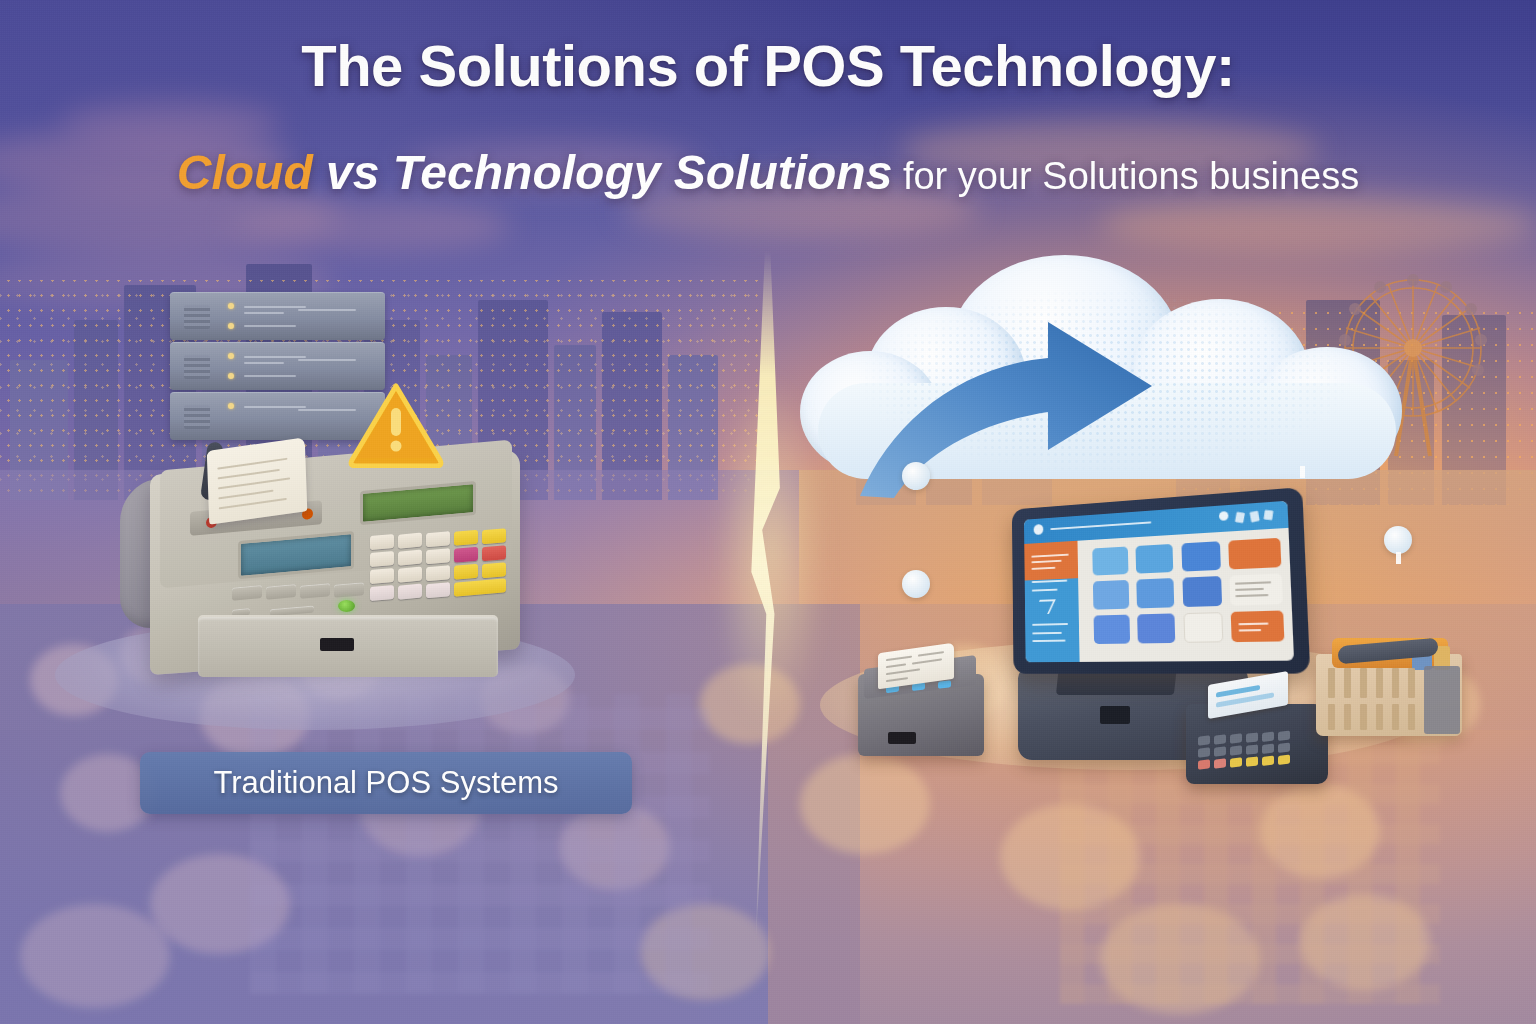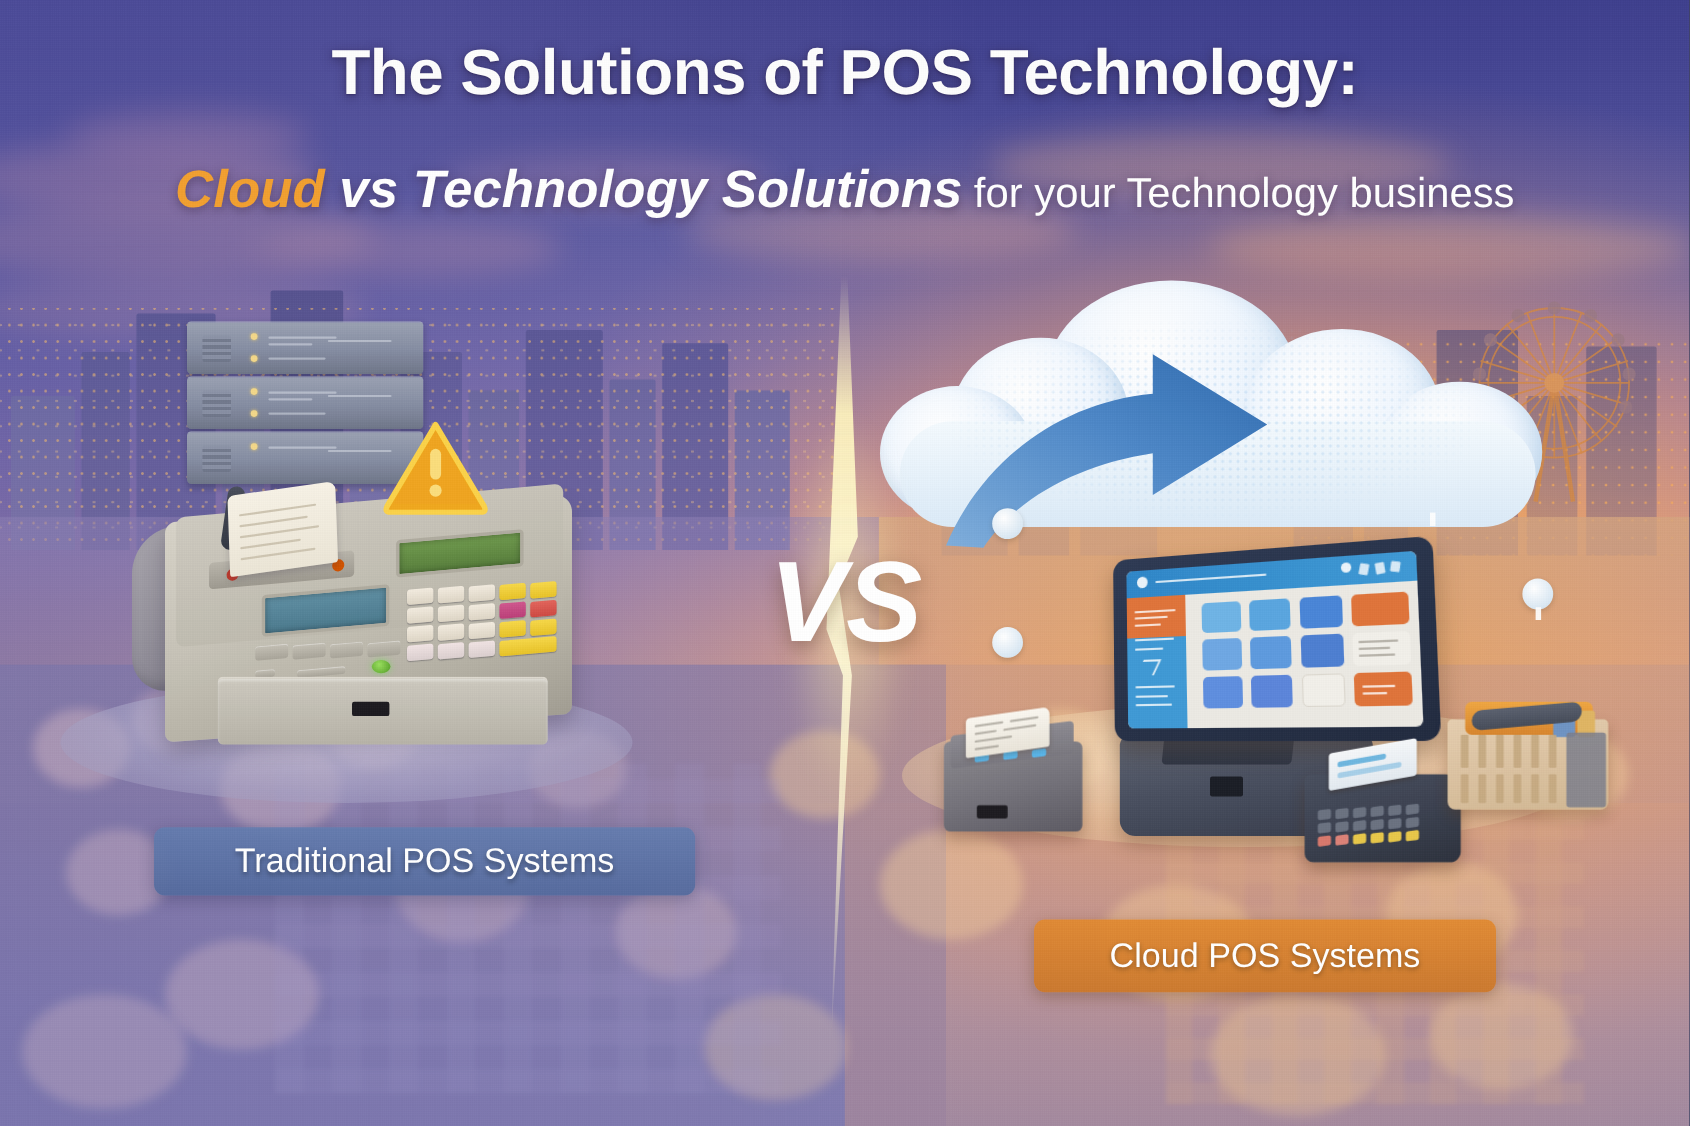"for your Technology business" span.sub-c { text: Technology -> Solutions }
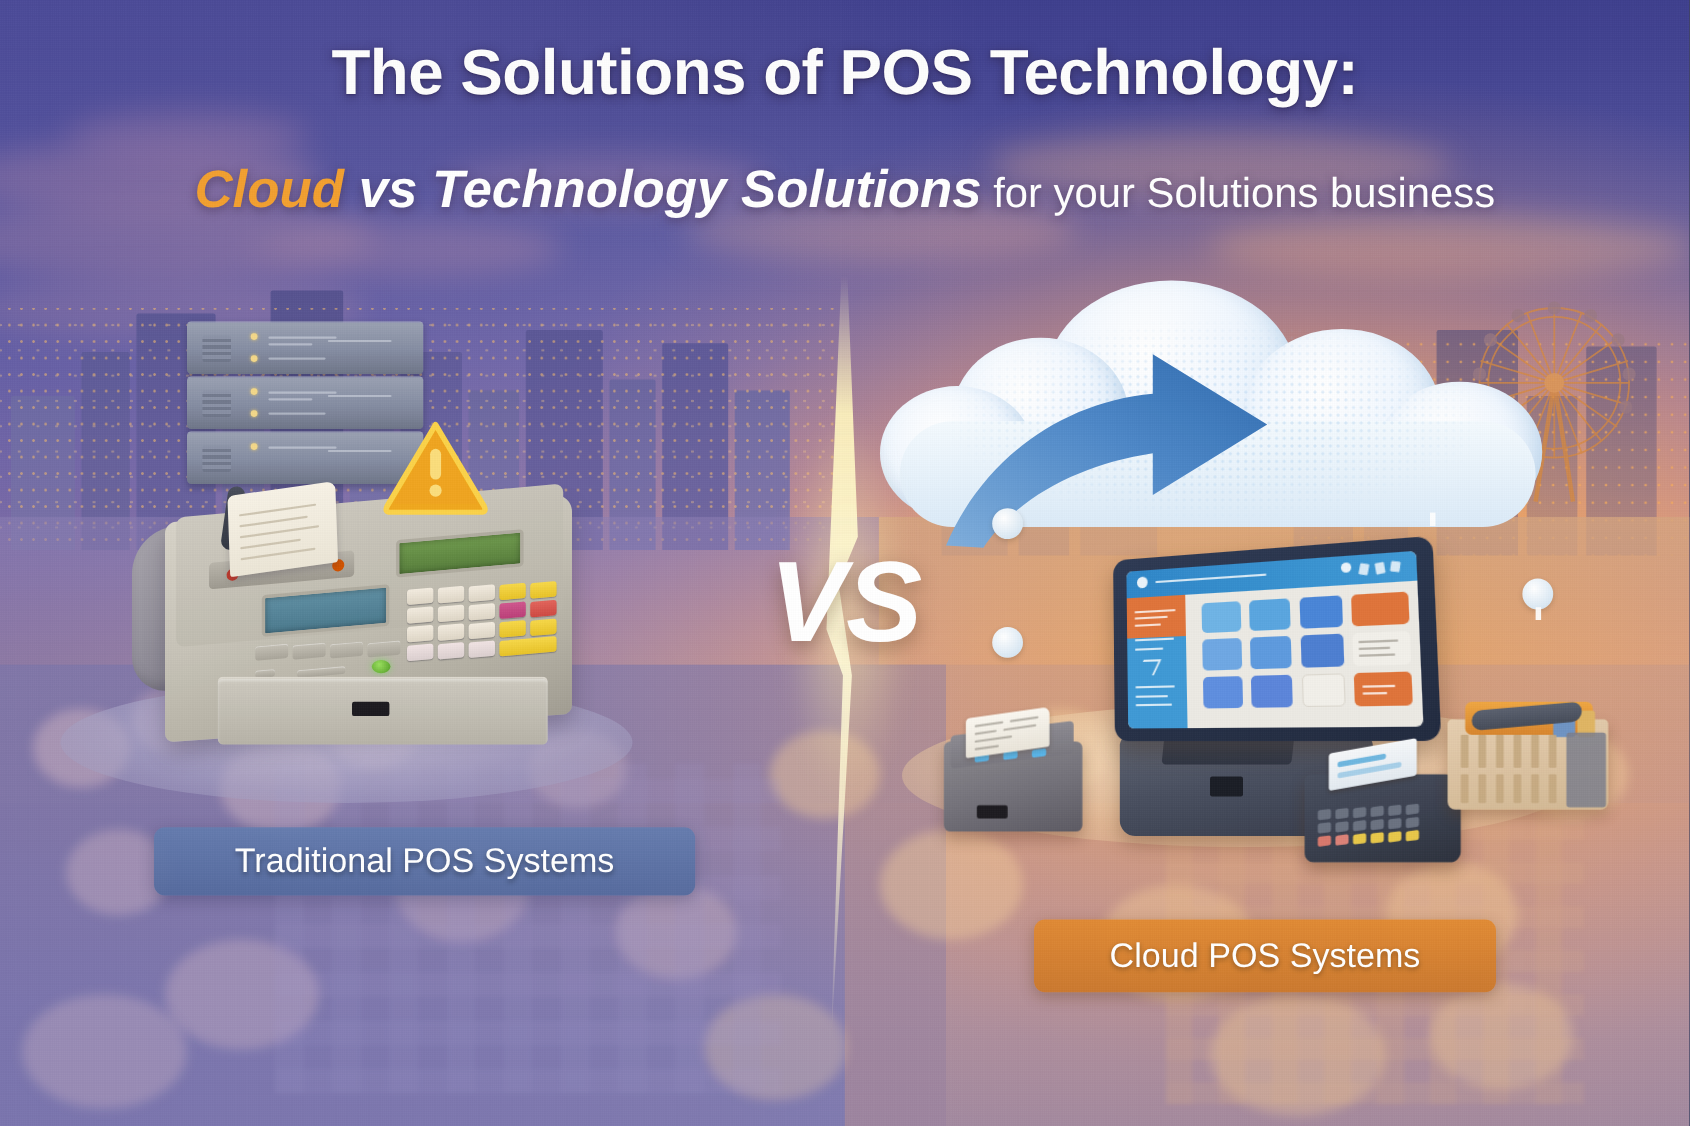"VS" div.vs { html: <div>VS</div> -> none }
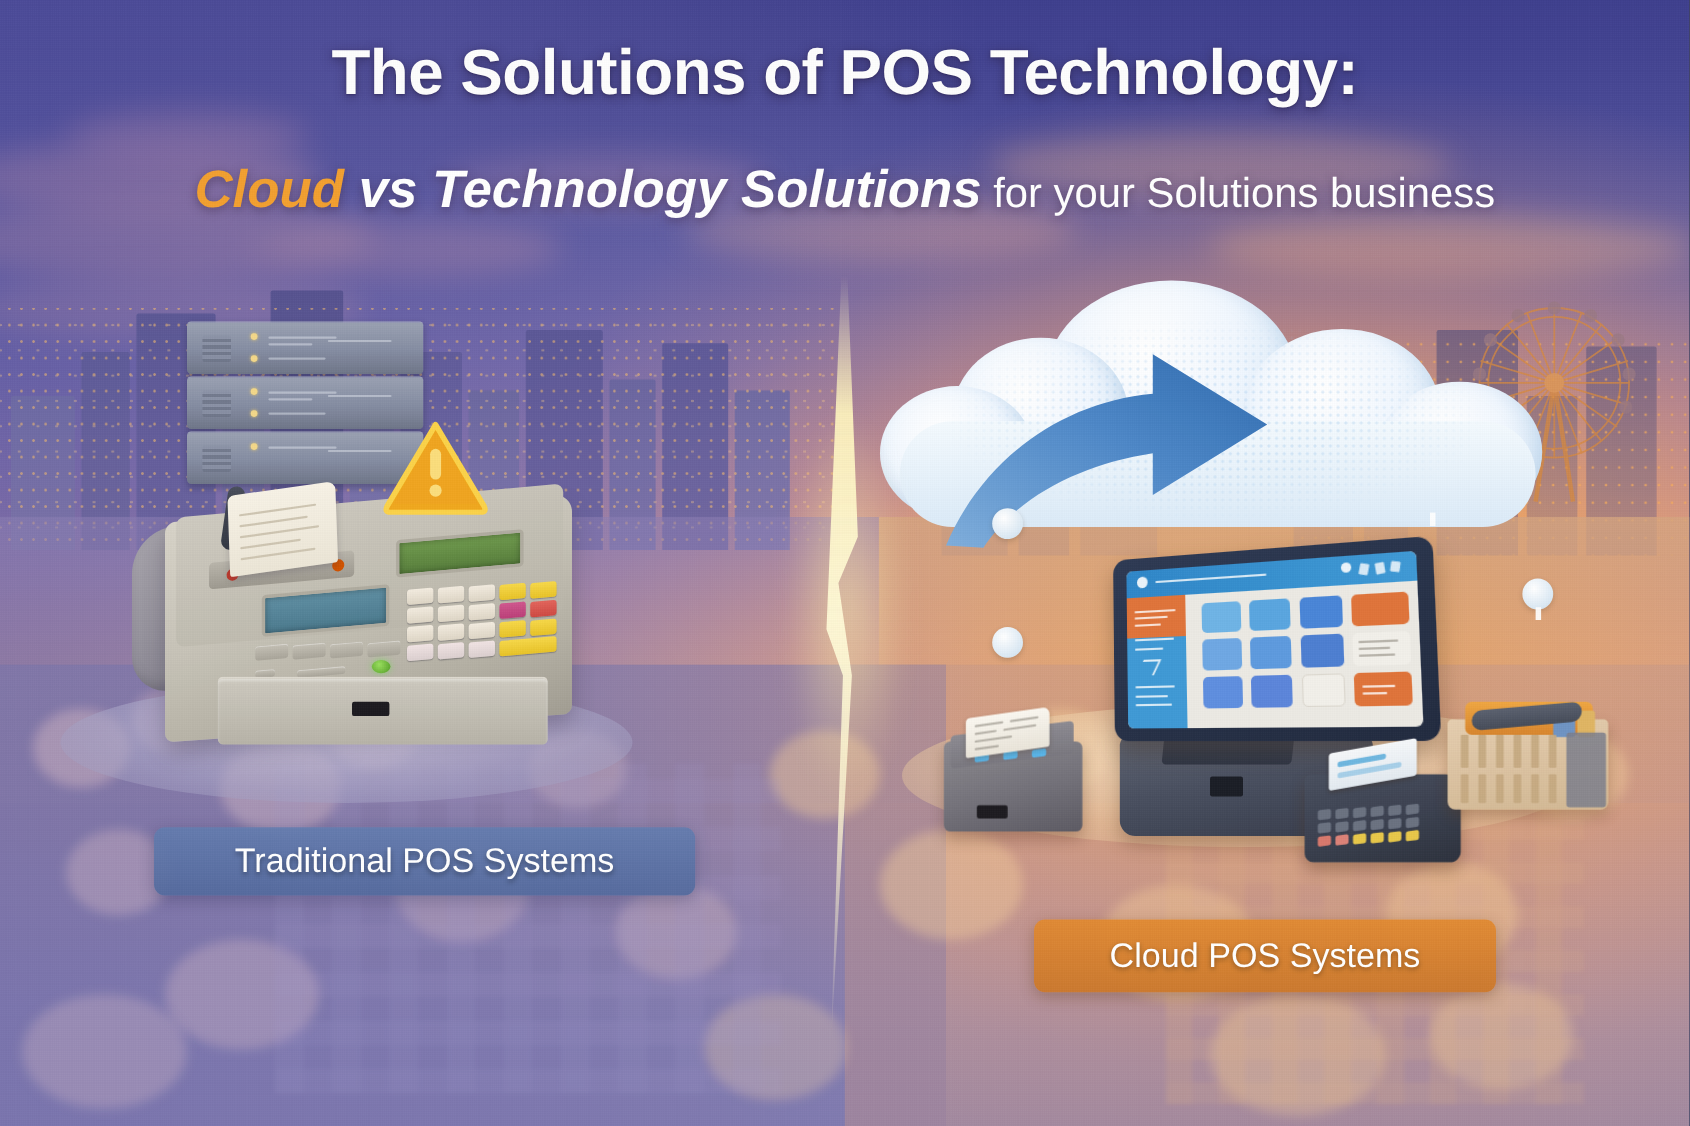"Cloud POS Systems" div.badge { html: <div>Cloud POS Systems</div> -> none }
